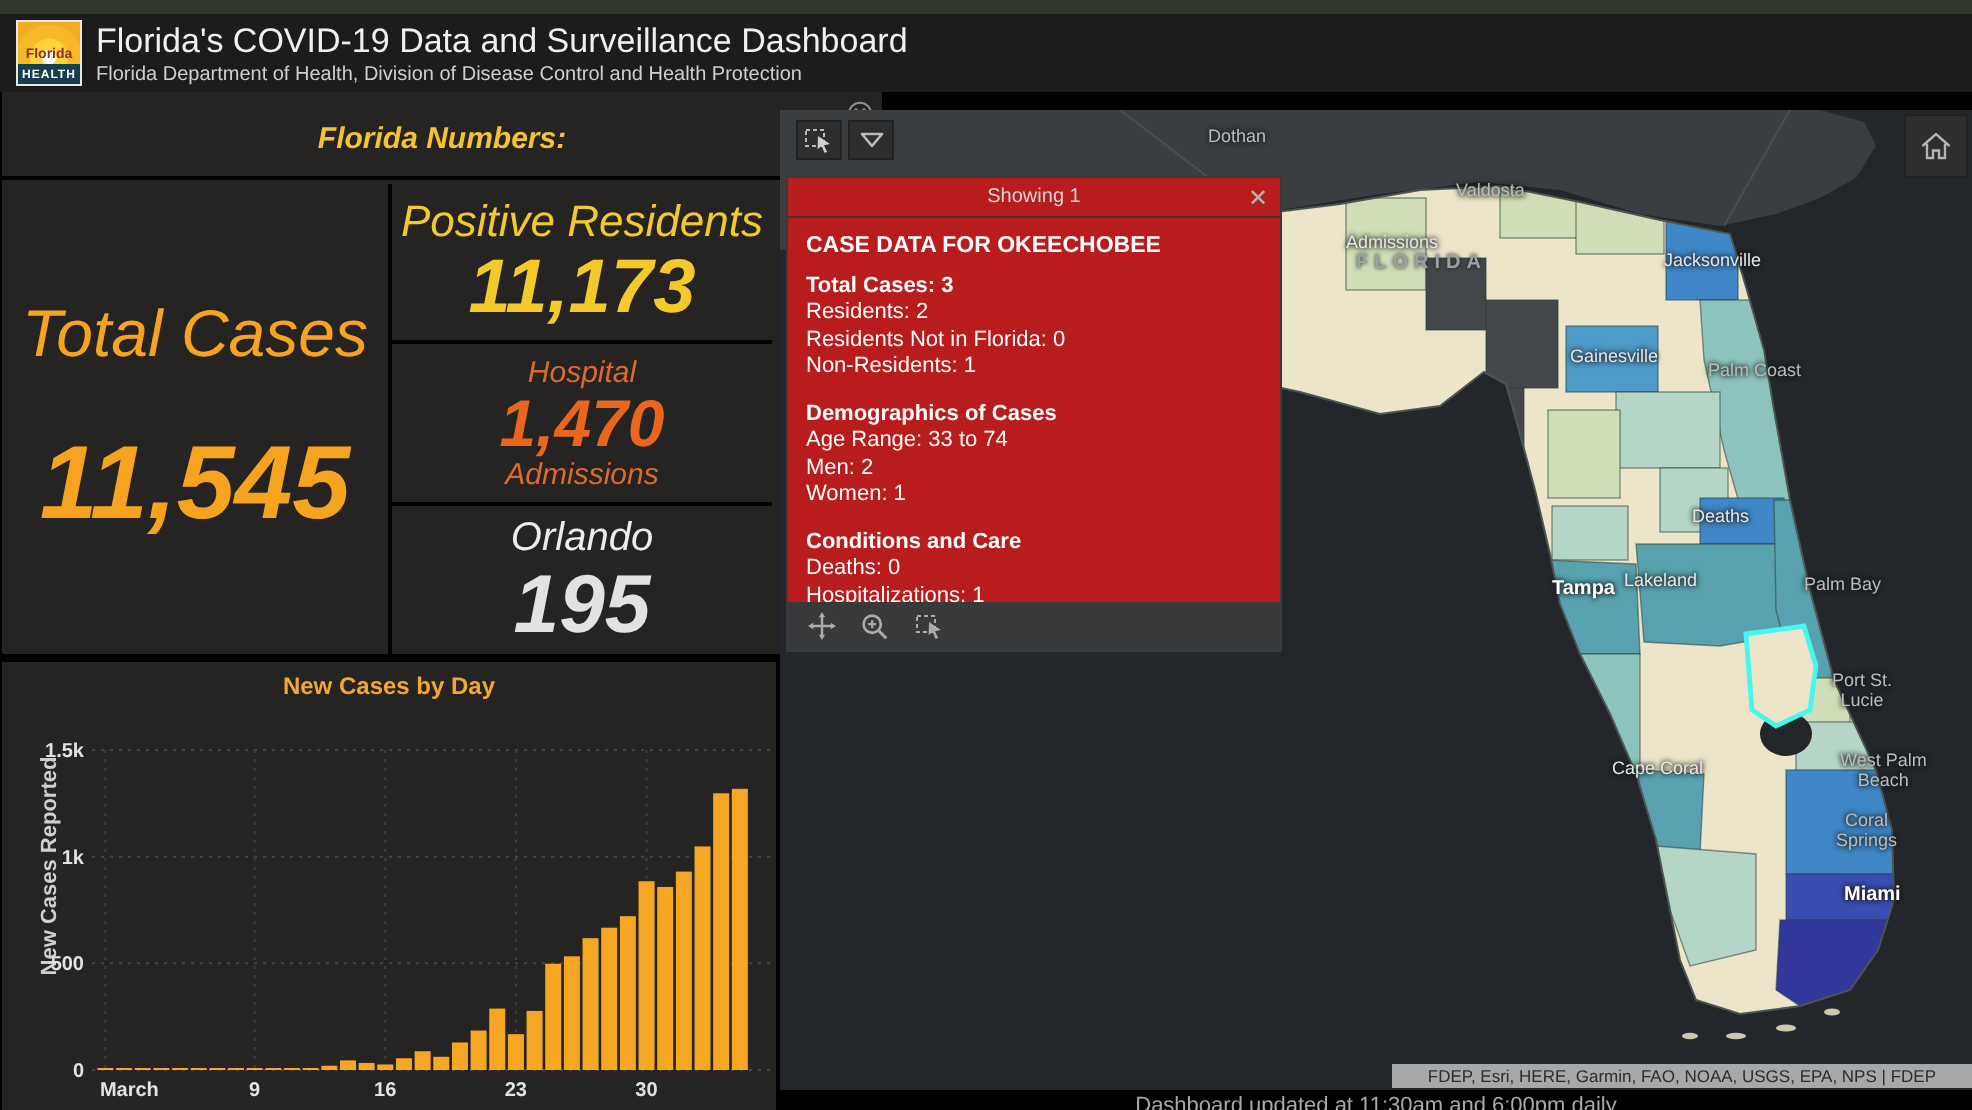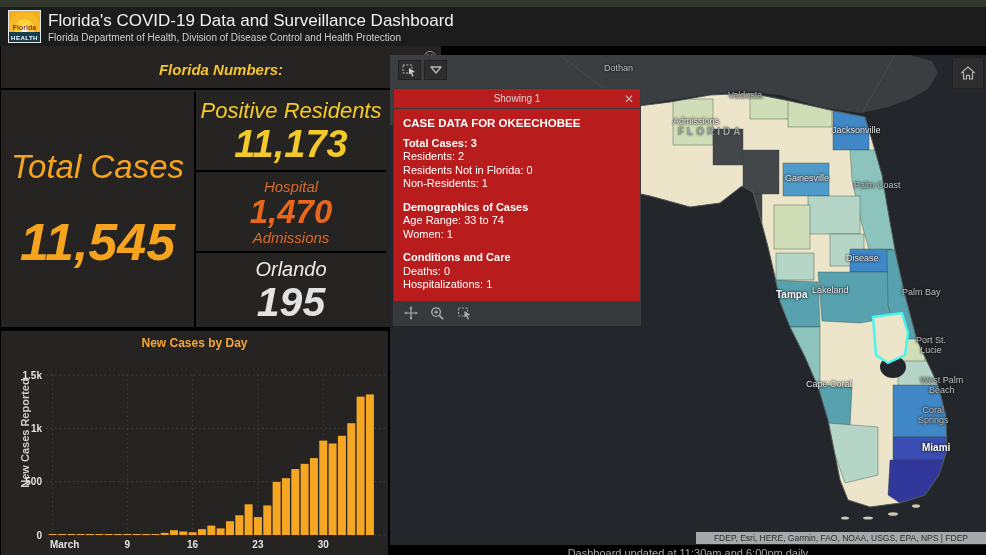"Men: 2" div { html: none -> <div>Men: 2</div> }
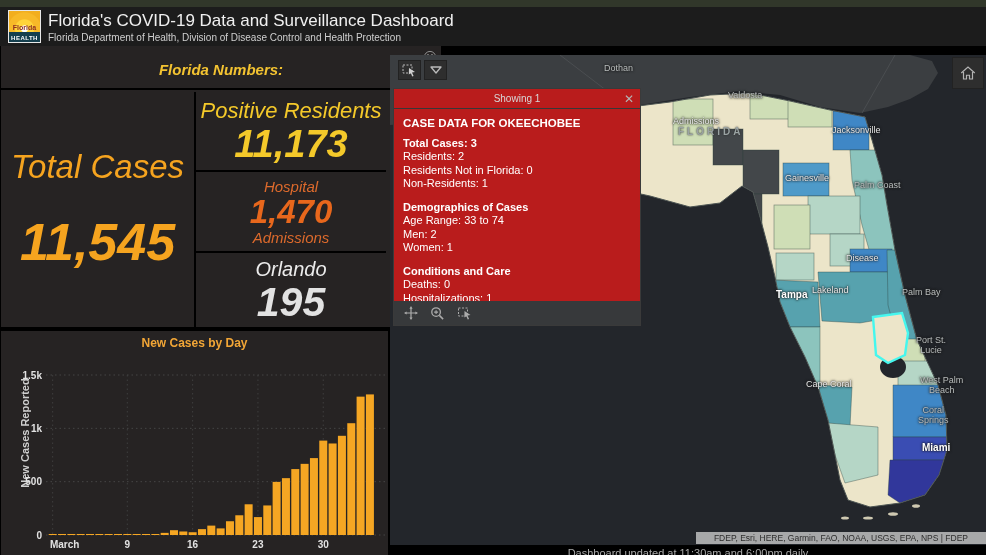"Disease" div.city { text: Disease -> Deaths }
